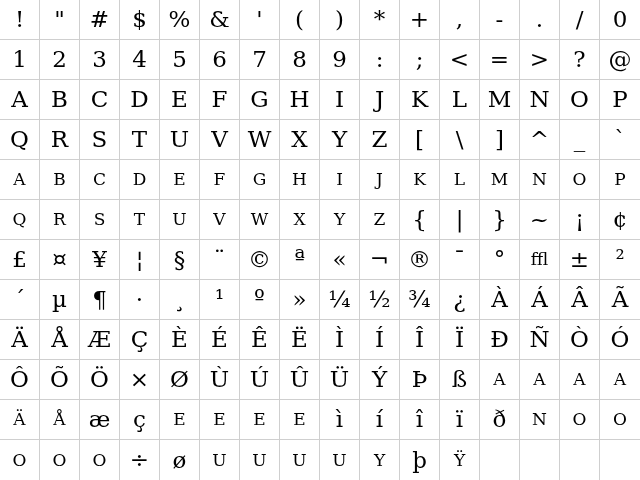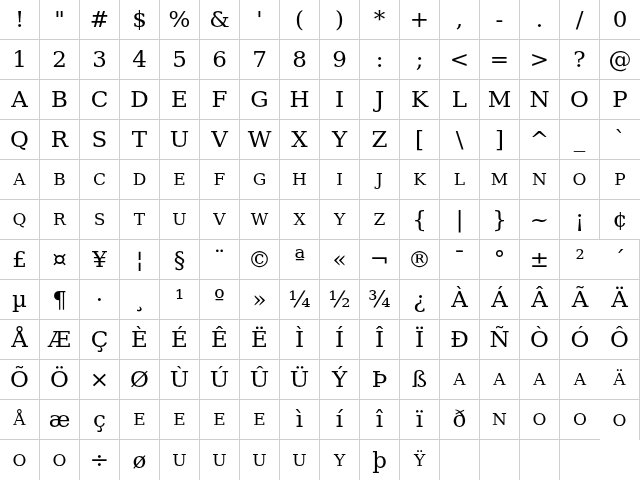"ffl" div.glyph-cell { html: none -> <div>ffl</div> }
